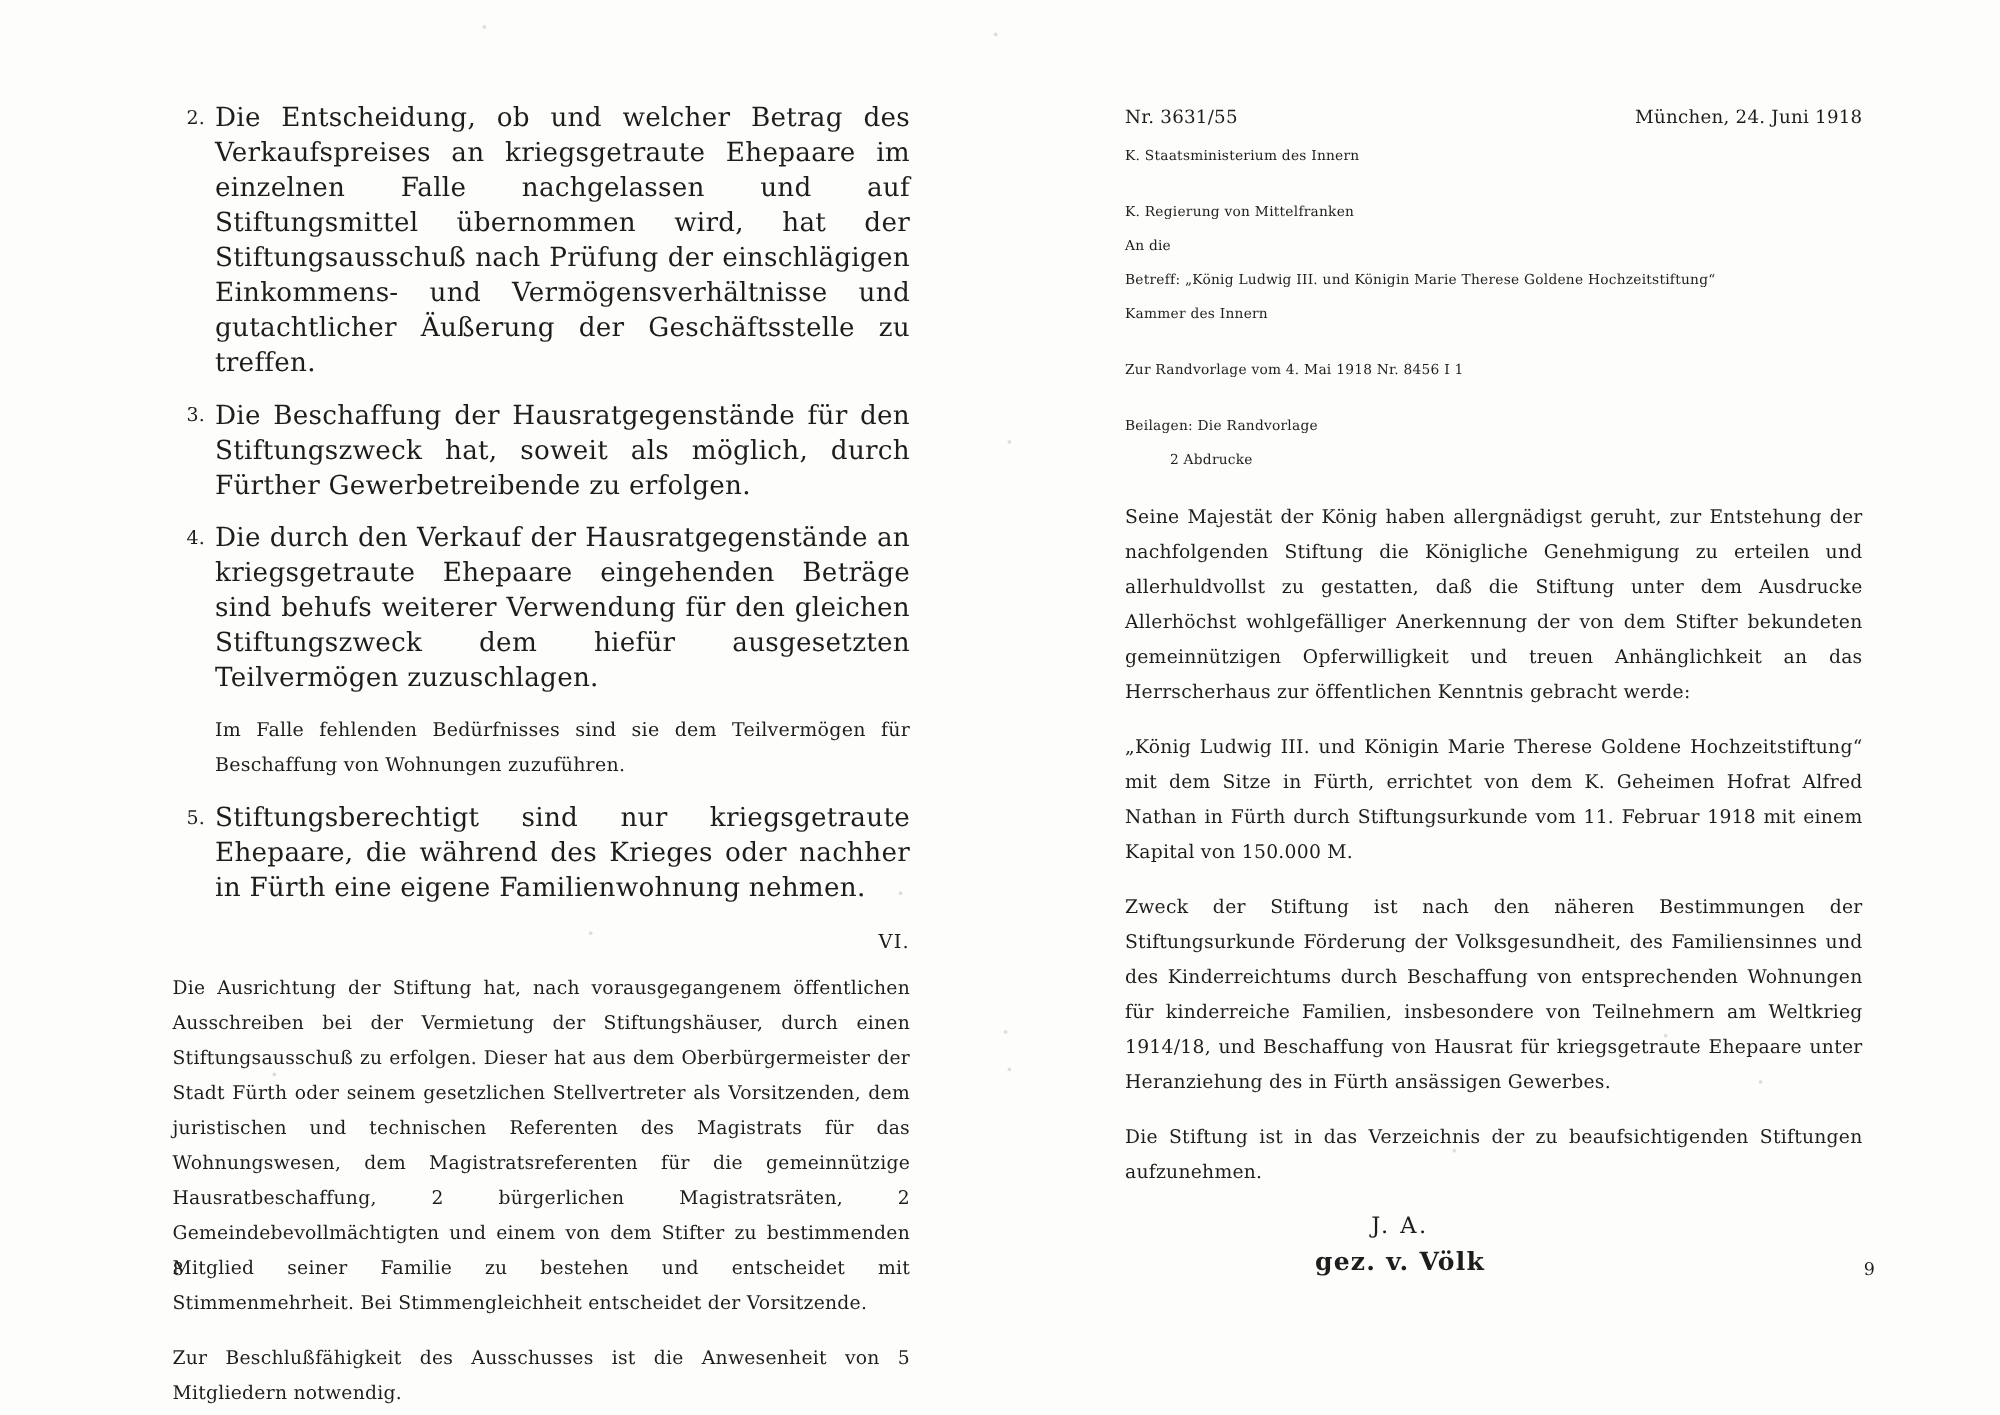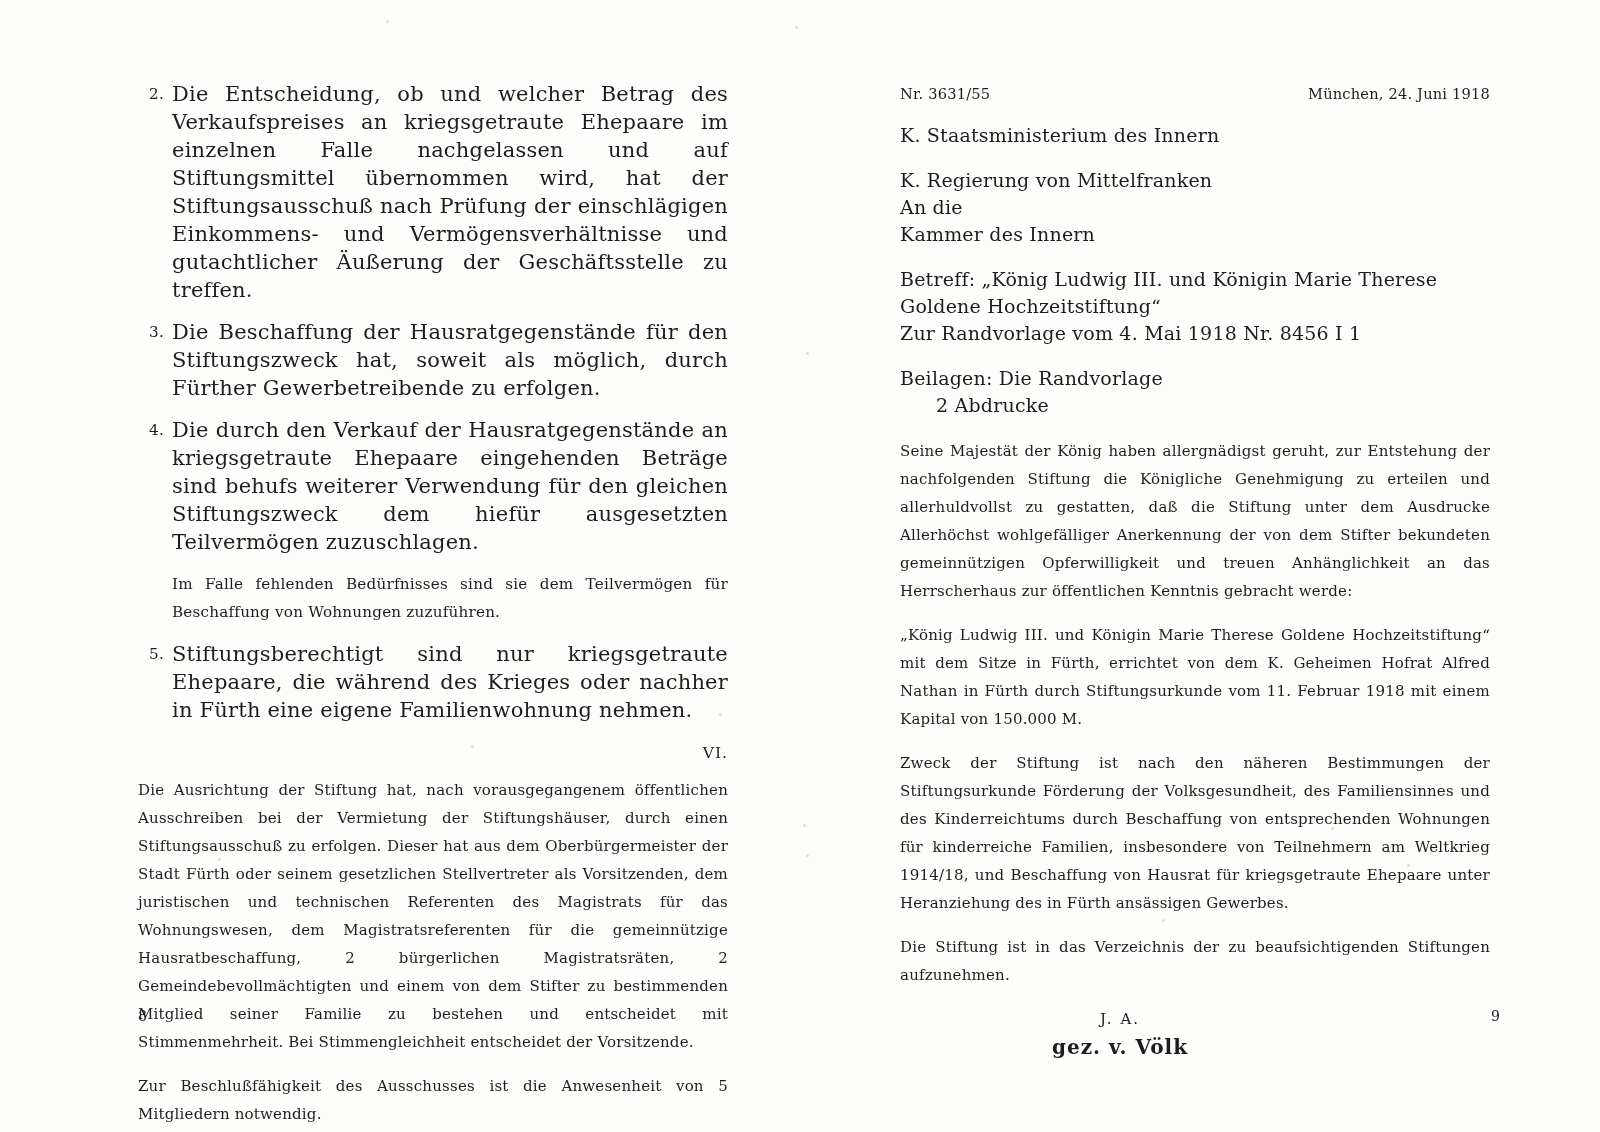"Nr. 3631/55" .blk-tight { margin-bottom: 15px -> 4px }
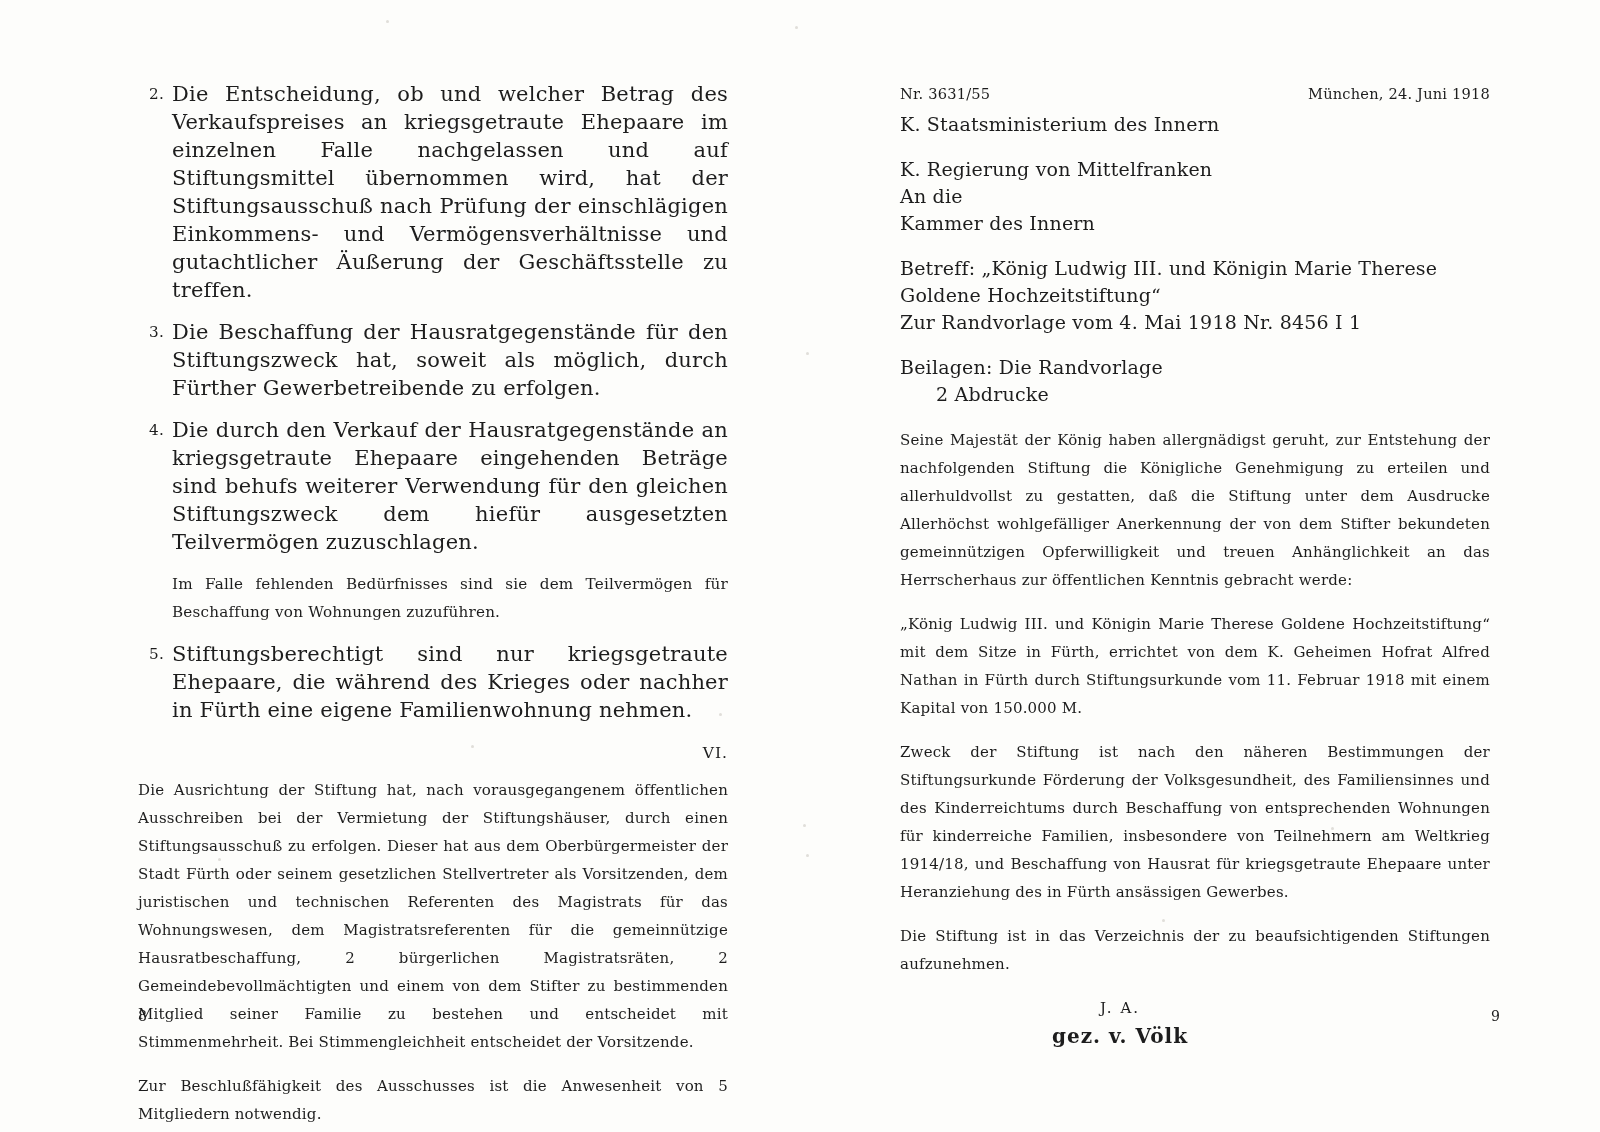"K. Staatsministerium des Innern" .hdr-line { font-size: 19px -> 11px }
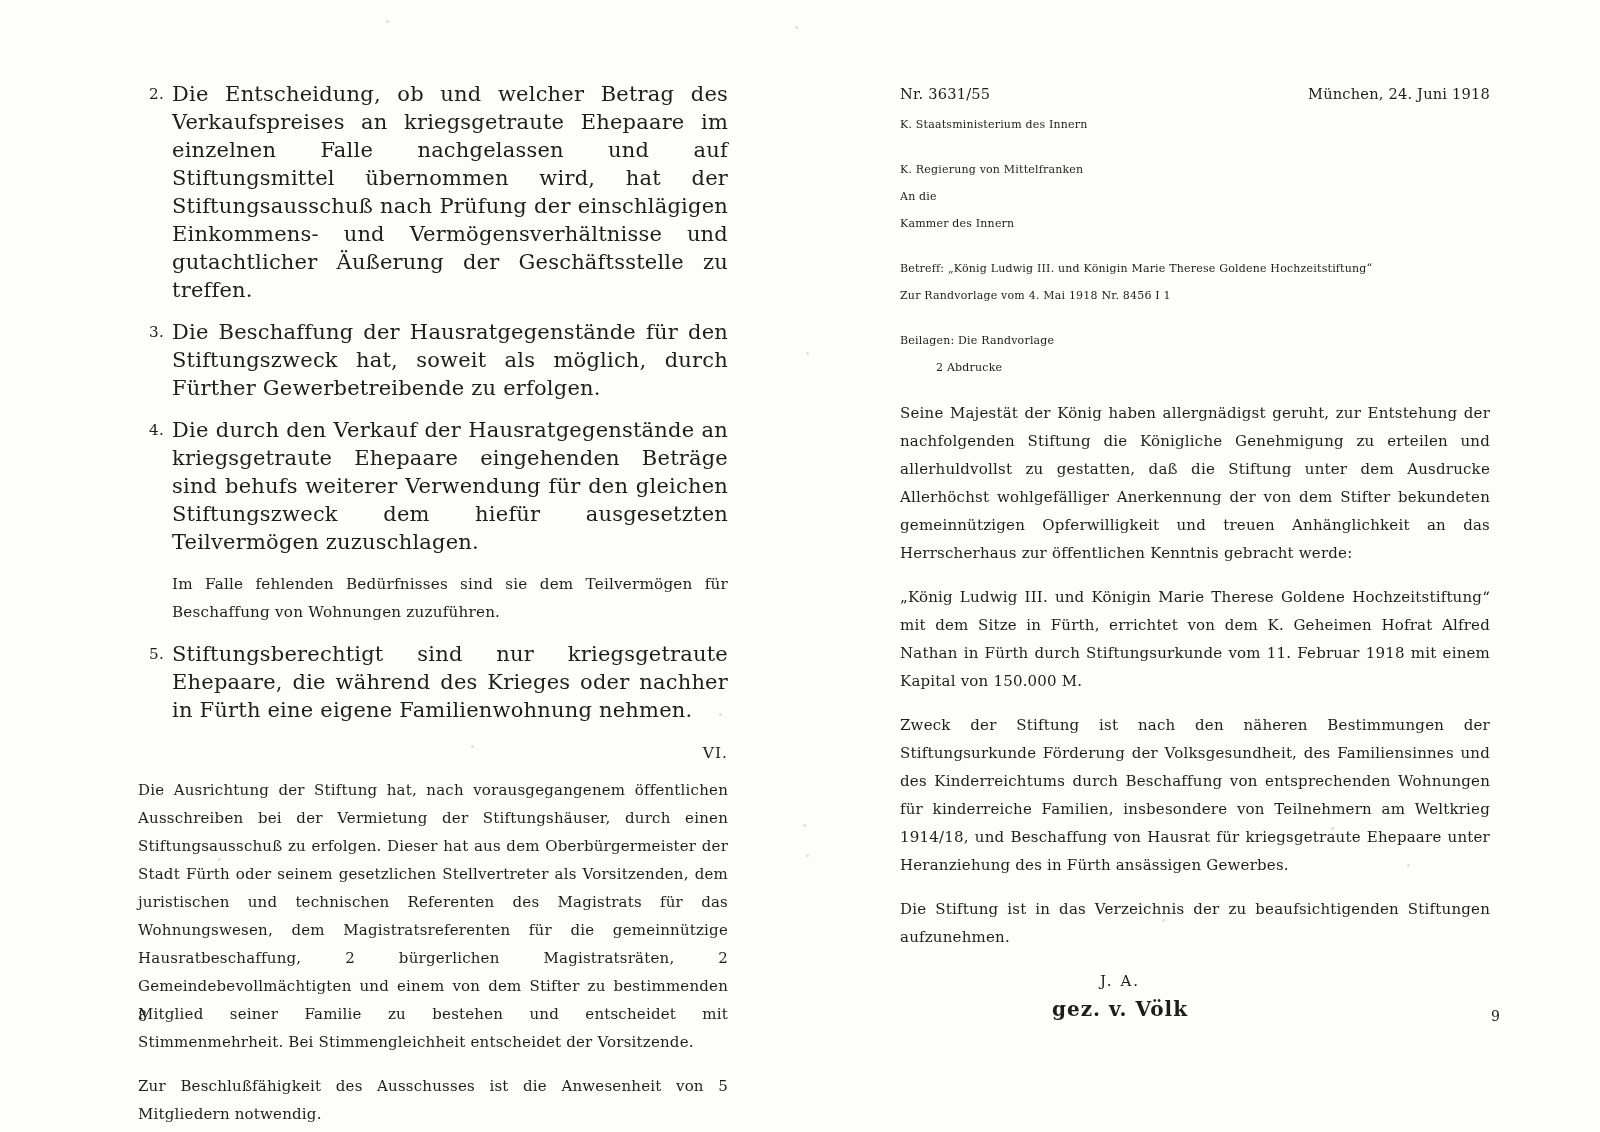"Kammer des Innern" div.hdr-line { order: before "Betreff: „König Ludwig III. und" -> after "Betreff: „König Ludwig III. und" }
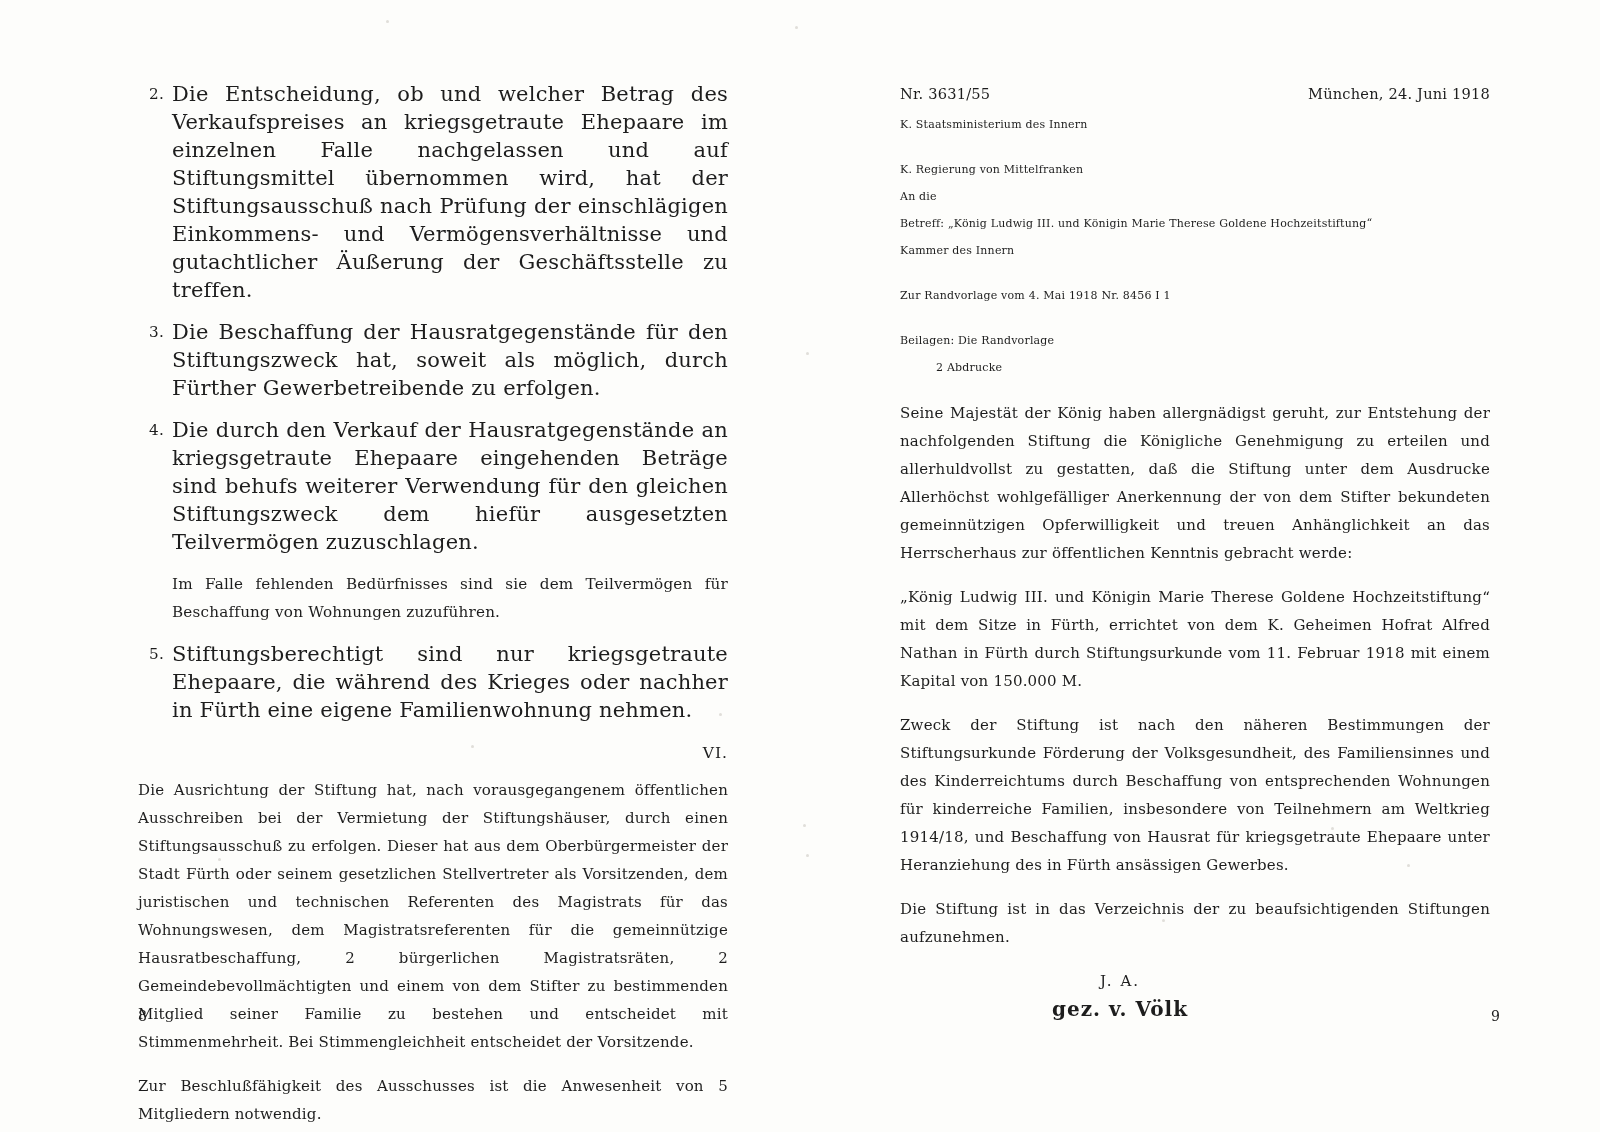"J. A." .sig-right .l1 { font-size: 15px -> 18px }
